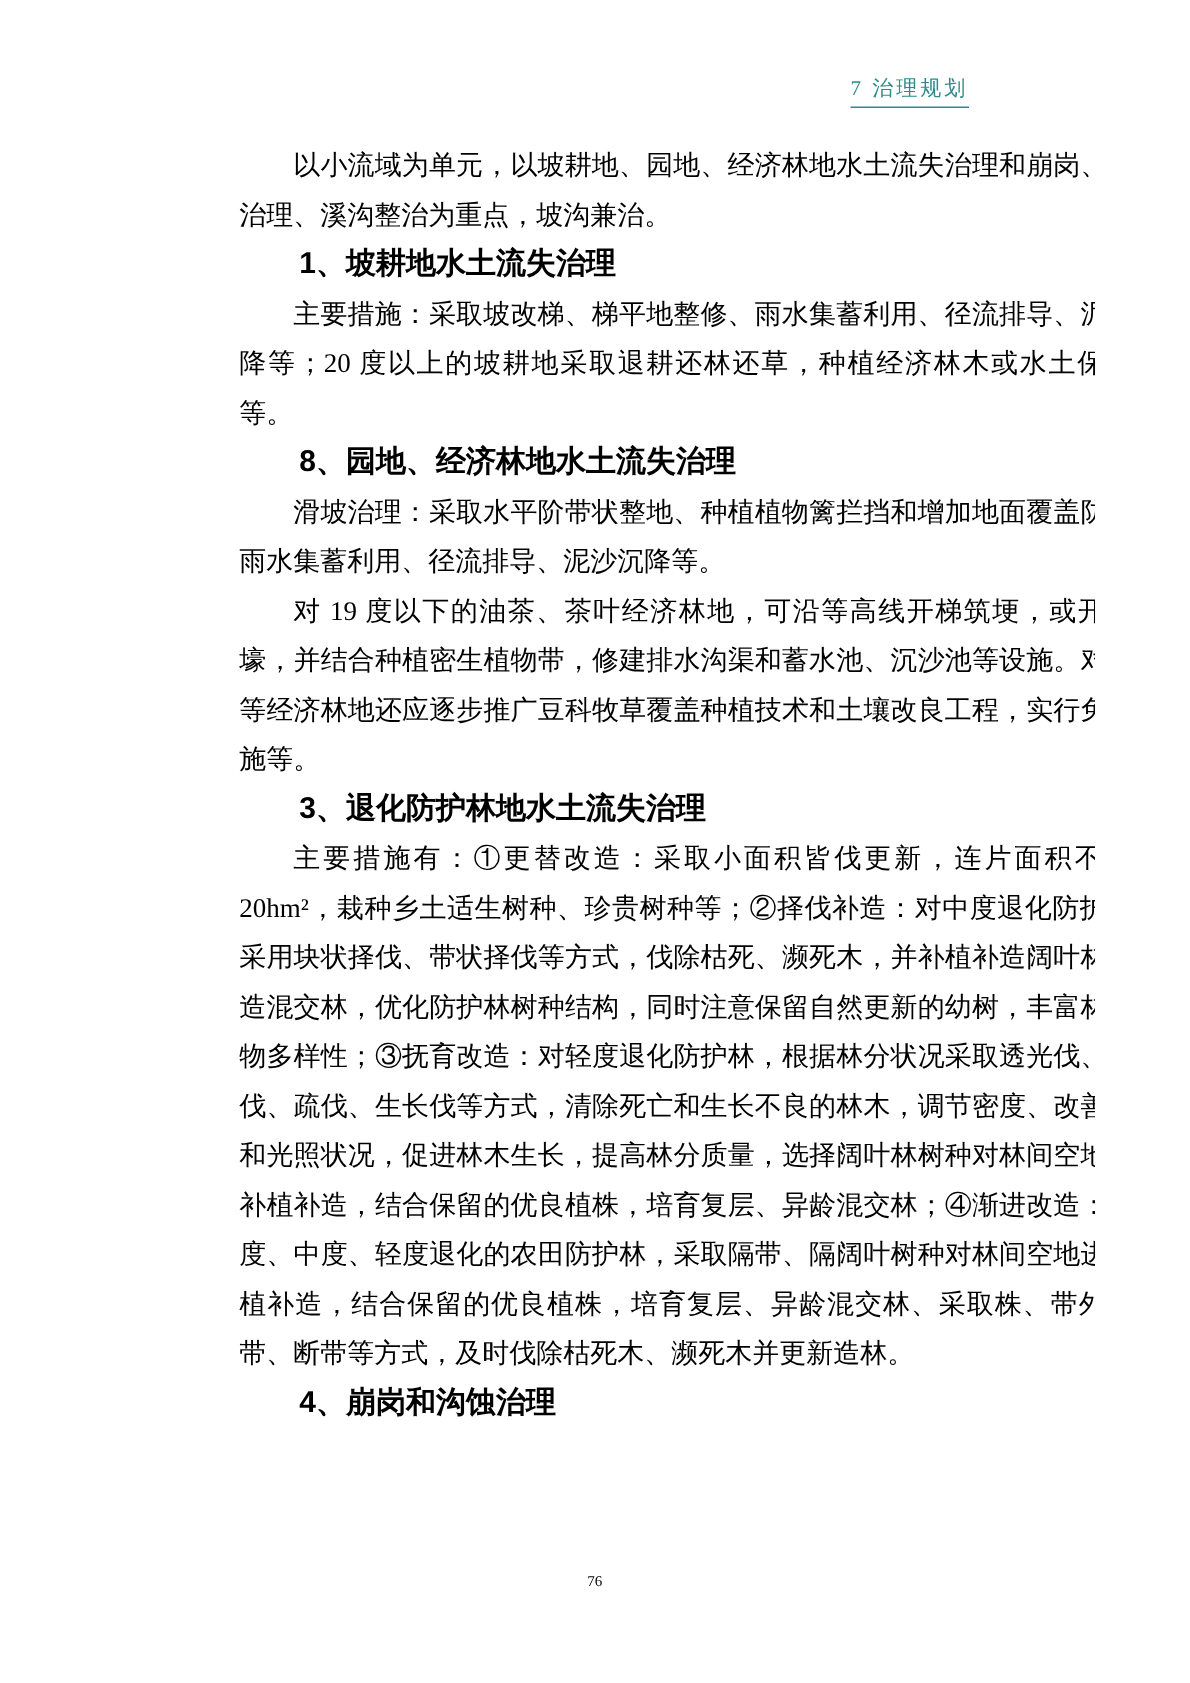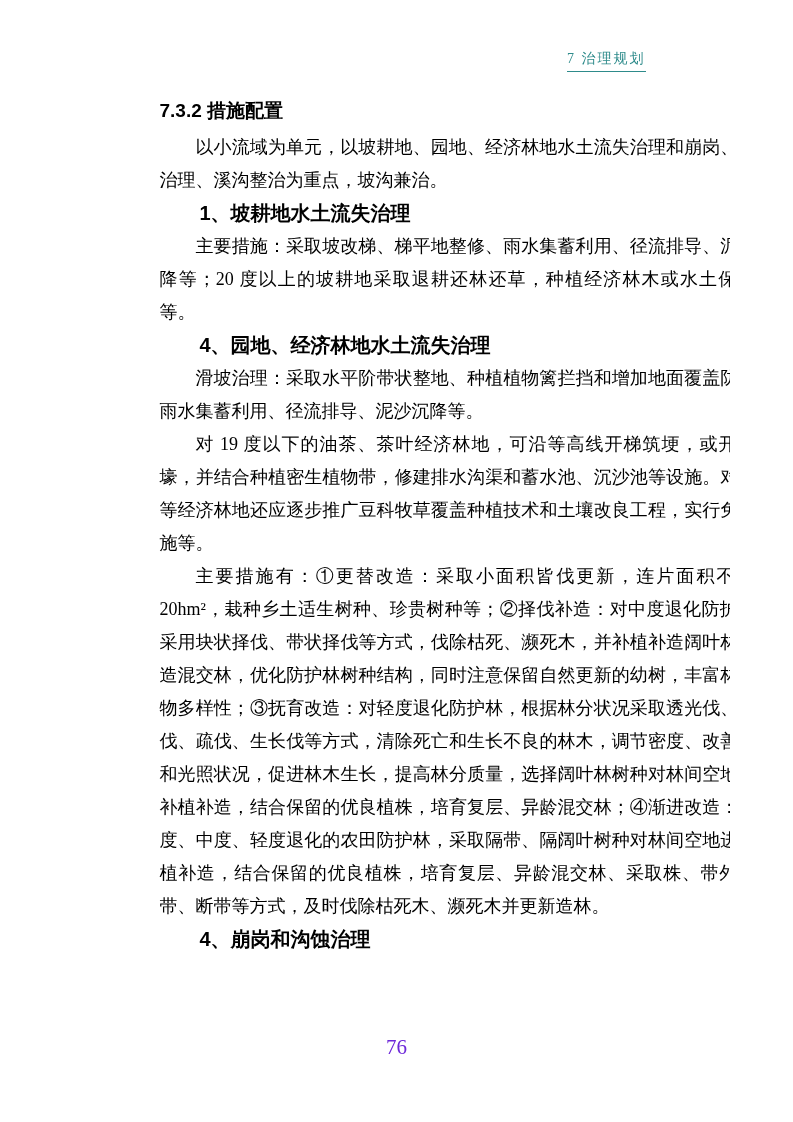"7.3.2 措施配置" h2.heading { html: <h2>7.3.2 措施配置</h2> -> none }
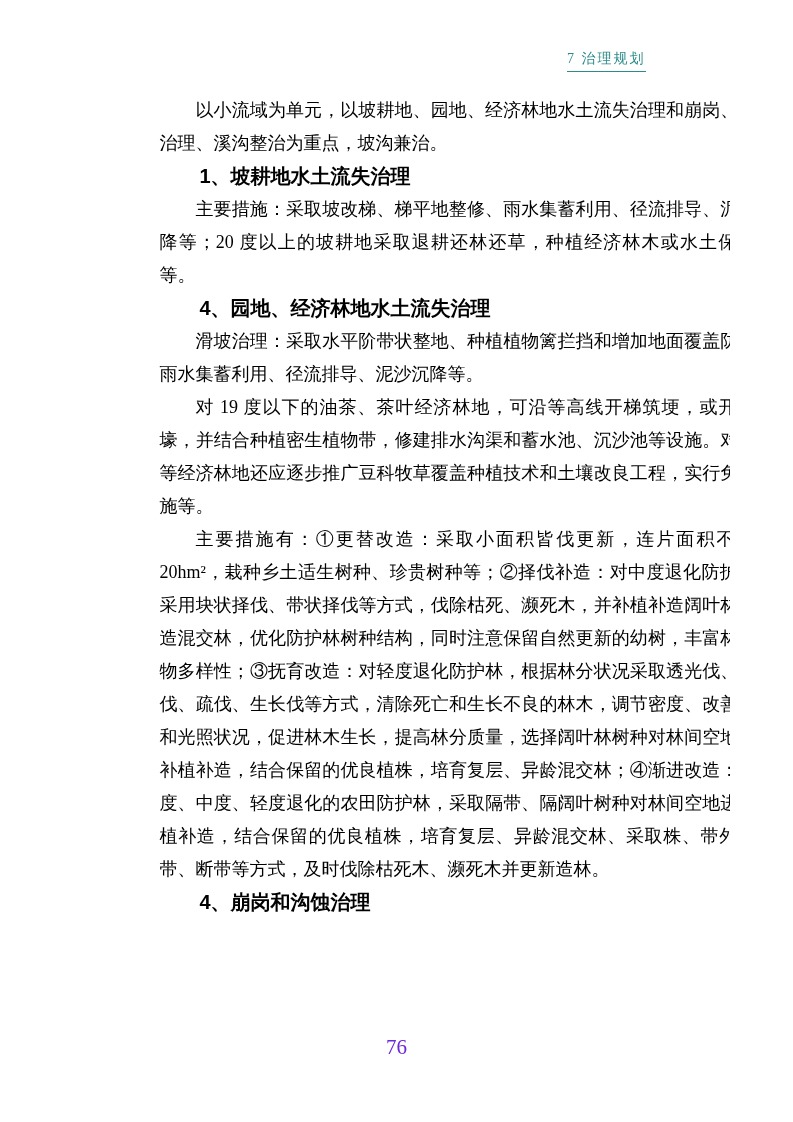"4、园地、经济林地水土流失治理" p.sub { text: 4 -> 8 }
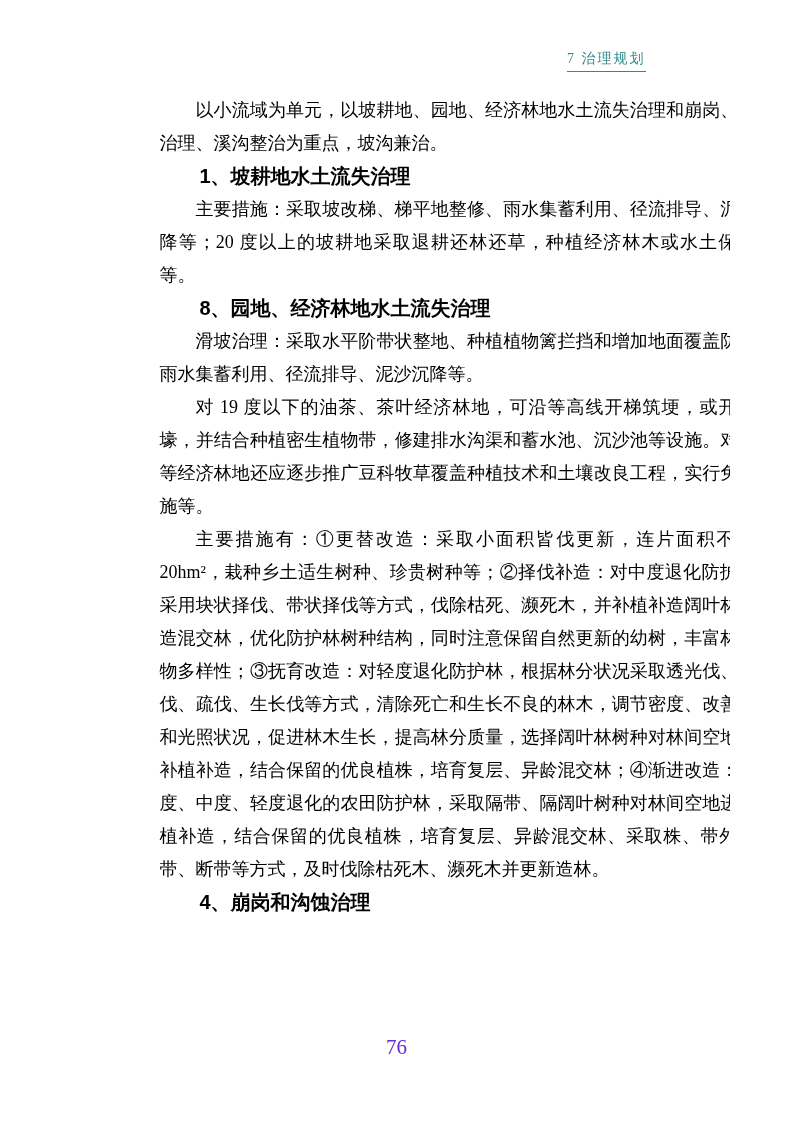"3、退化防护林地水土流失治理" p.sub { html: none -> <p>3、退化防护林地水土流失治理</p> }
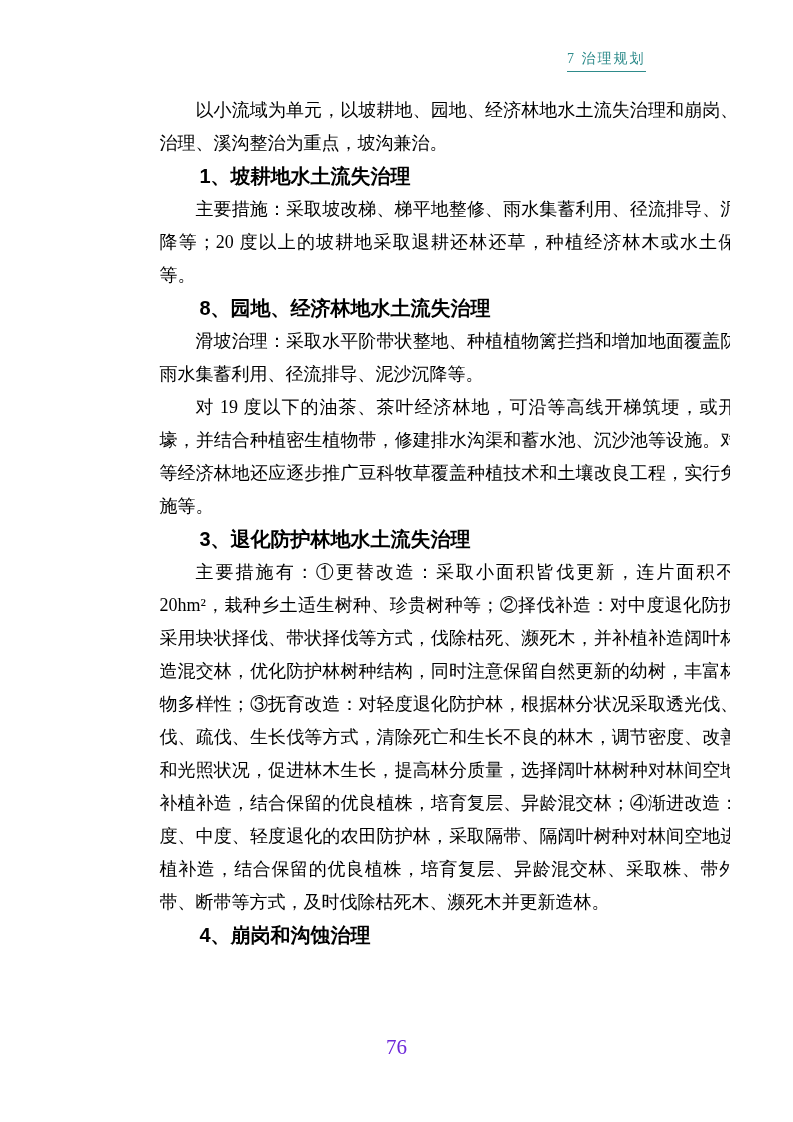"76" .page-footer { color: #6d28d9 -> #000000; font-size: 21px -> 10px }
